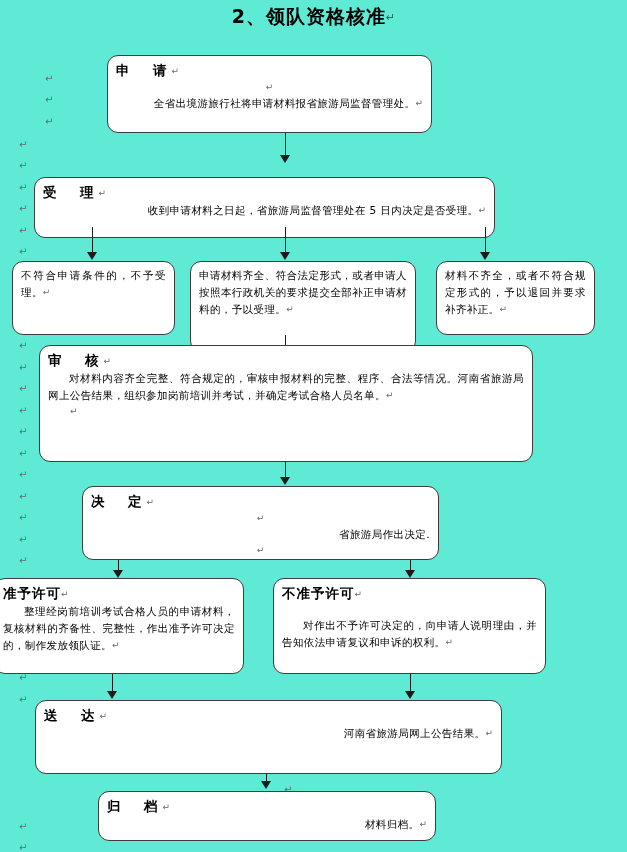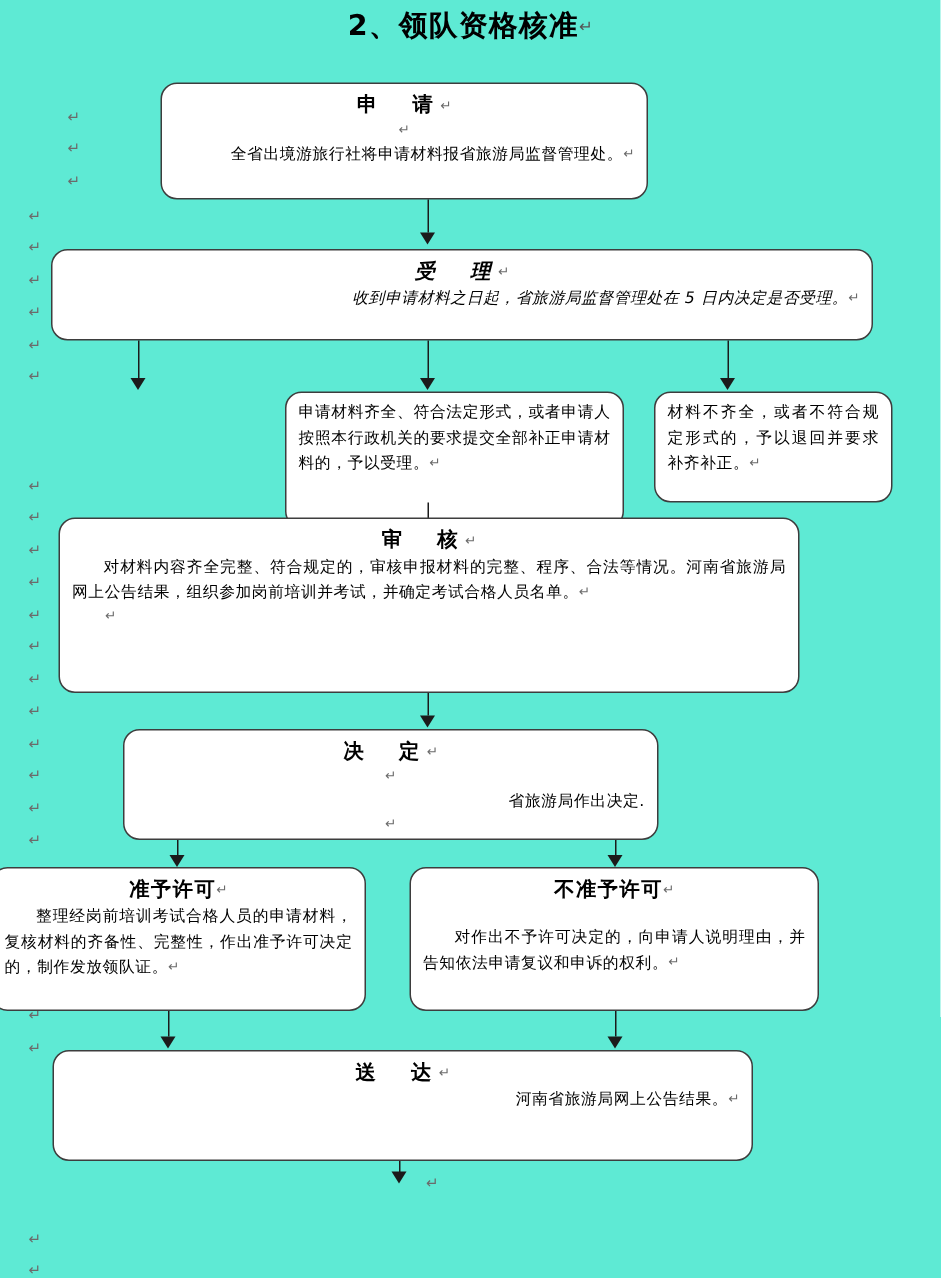"申 请↵" .box .head { text-align: center -> left }
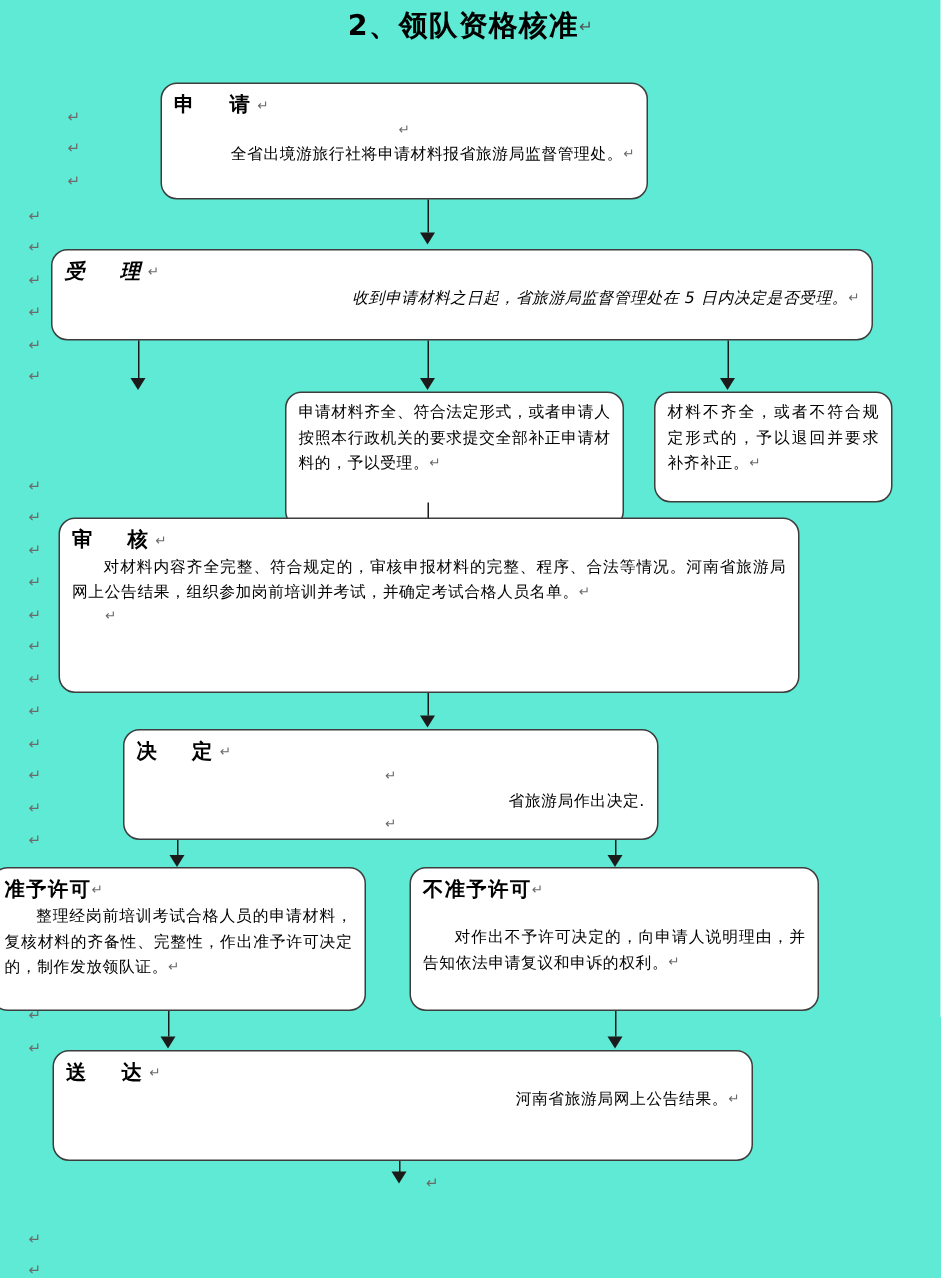"受 理↵" div.box { font-style: italic -> none; top: 166px -> 177px; width: 548px -> 461px }
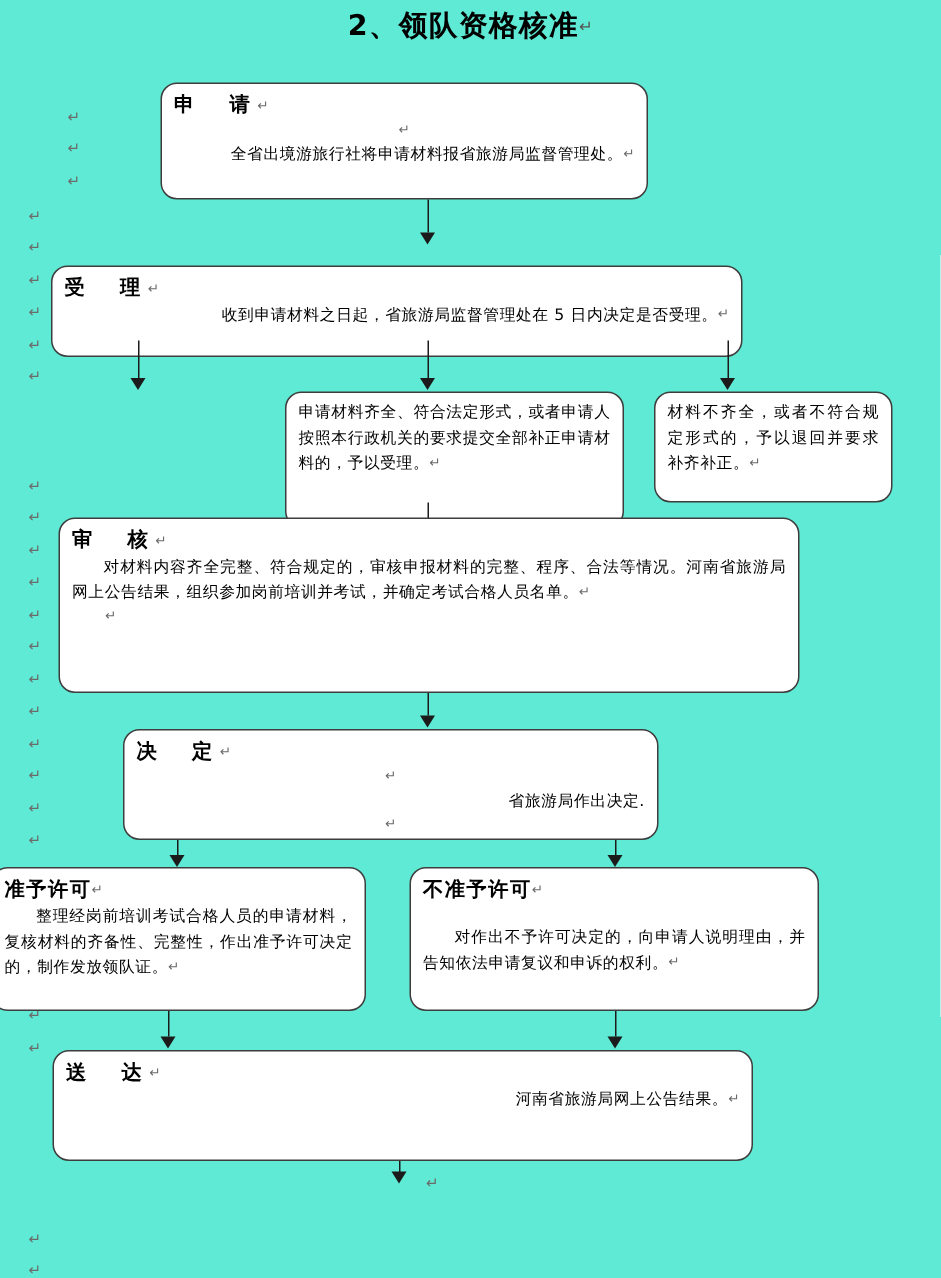"不符合申请条件的，不予受理。↵" div.box { html: none -> <div> <div><span>不符合申请条件的，不予受理。</span><span>↵</span></div> </div> }
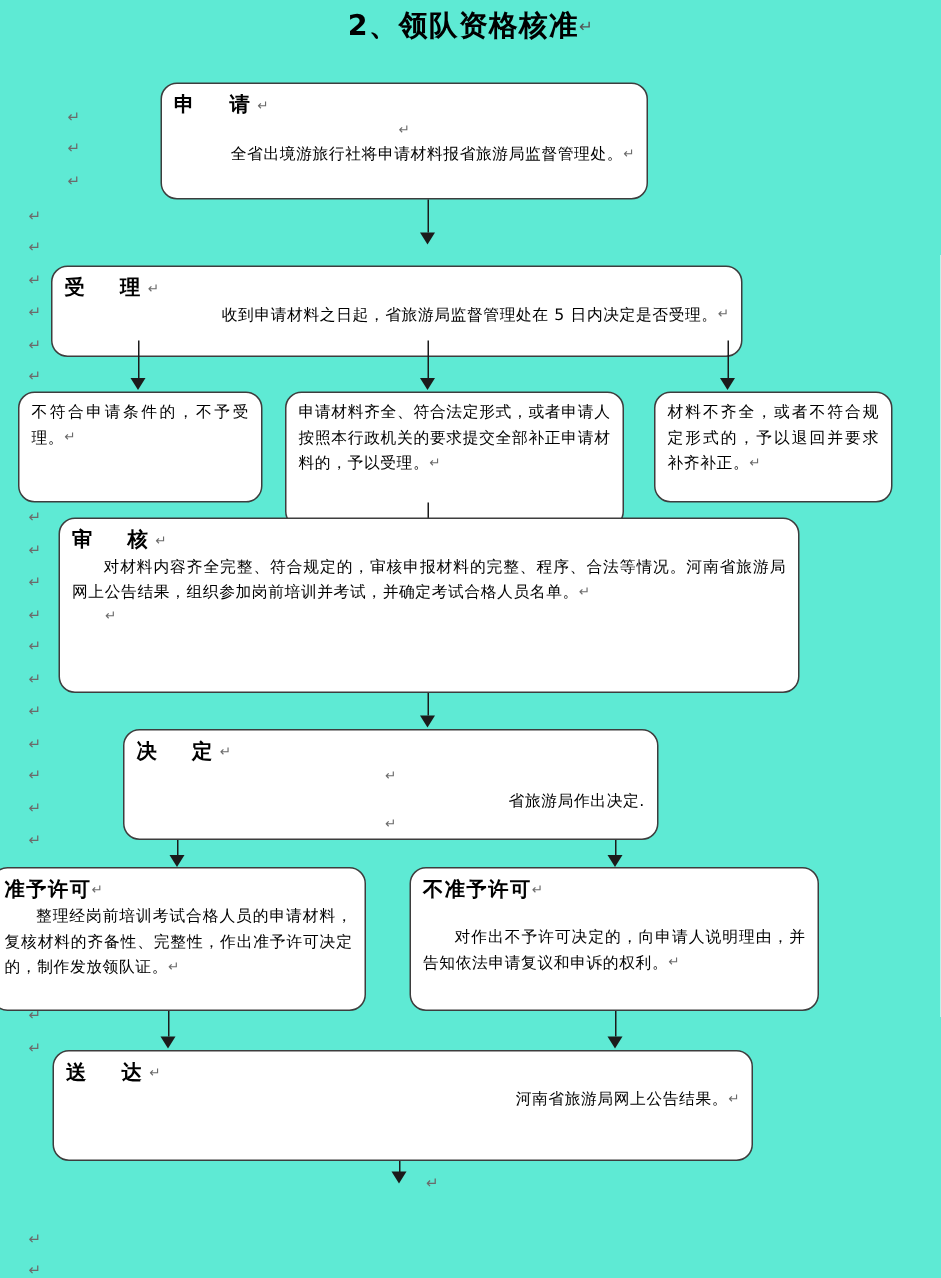"归 档↵" div.box { html: none -> <div> <div><span>归 档</span><span>↵</span></div> <div><span>材料归档。</span><span>↵</span></div> </div> }
